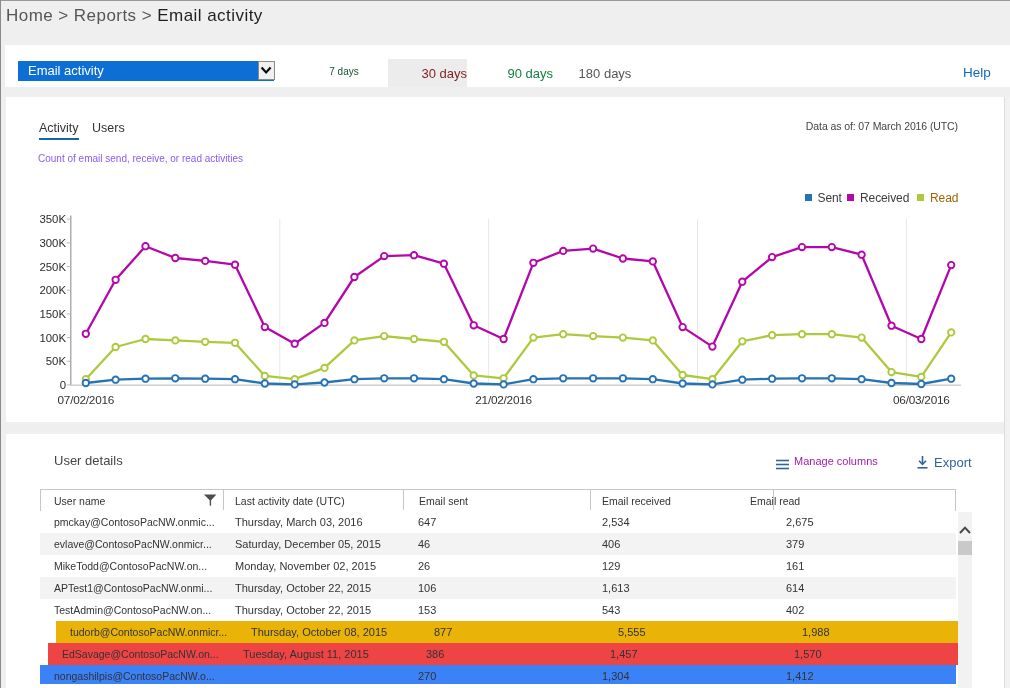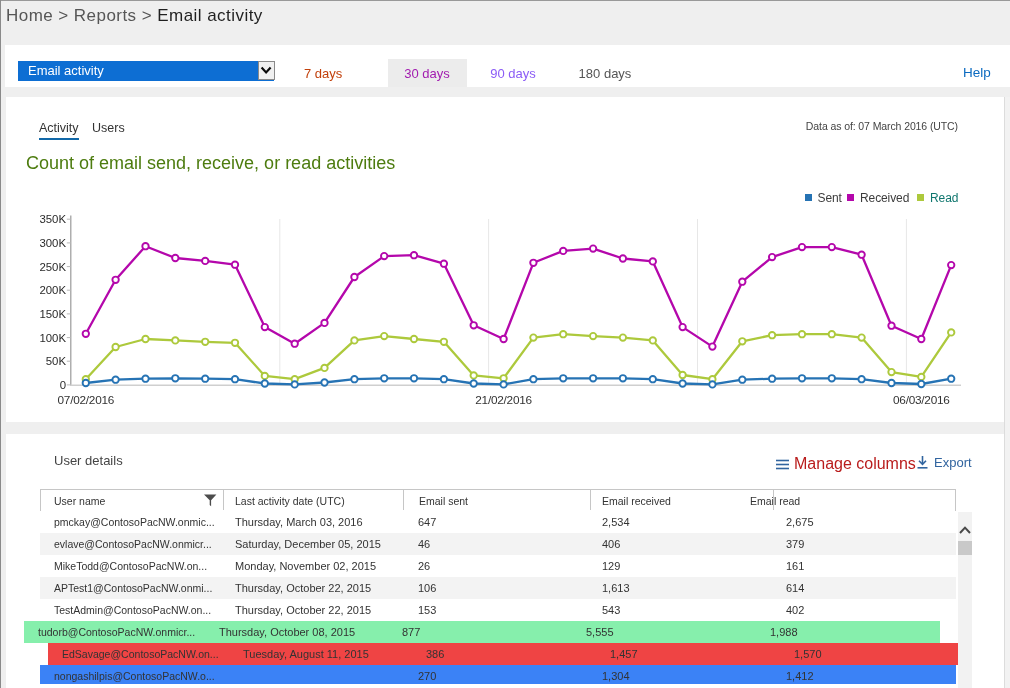"7 days" div.abs { color: #c2410c -> #14532d; font-size: 13px -> 10px; text-align: none -> center }
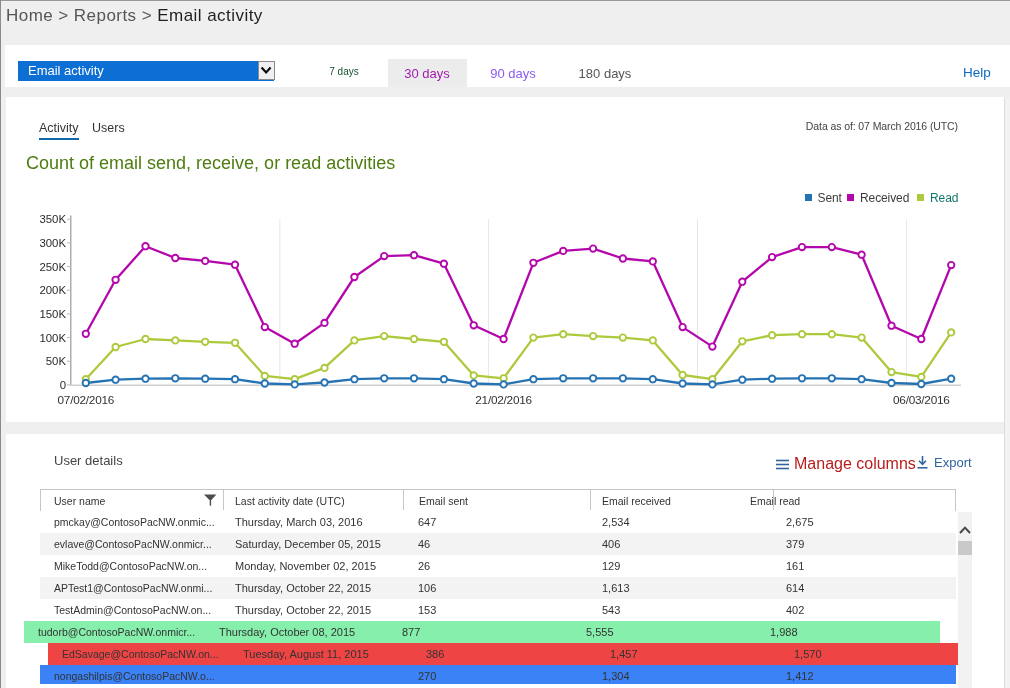"30 days" div.abs { color: #a21caf -> #7f1d1d; text-align: center -> right }
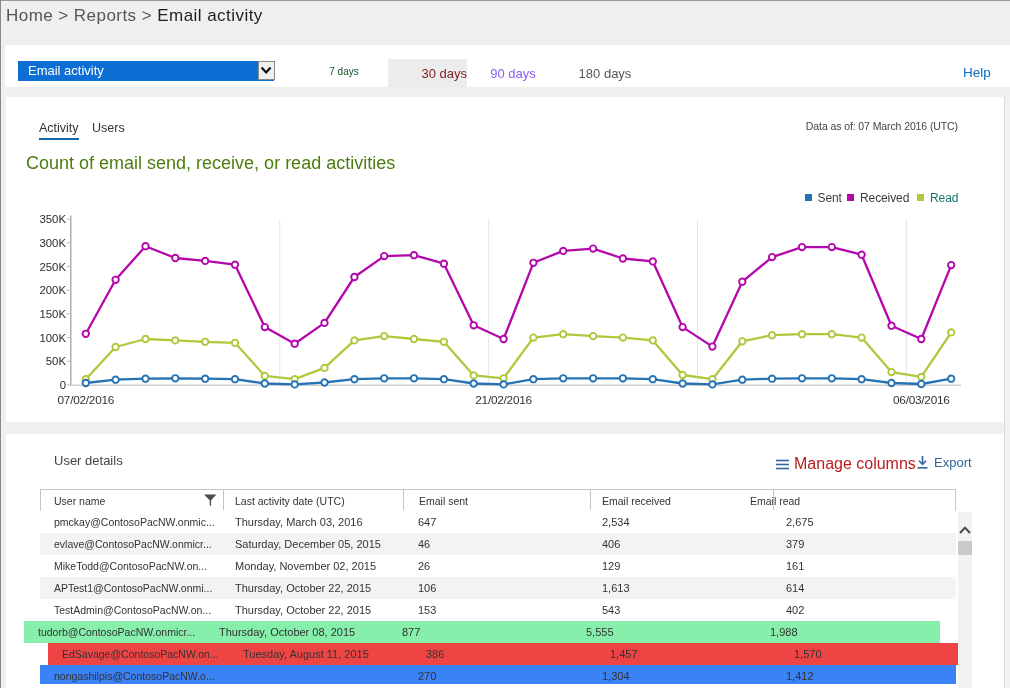"90 days" div.abs { color: #8b5cf6 -> #15803d; text-align: center -> right }
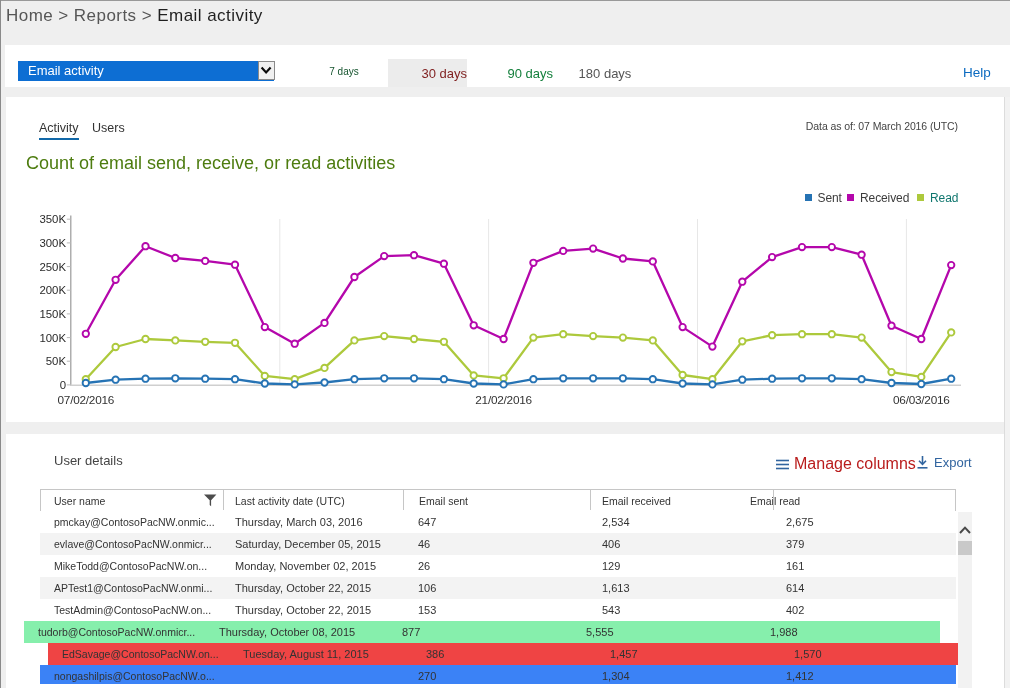"Count of email send, receive," div.abs { color: #4d7c0f -> #8b5cf6; font-size: 18px -> 10px; left: 26px -> 38px }
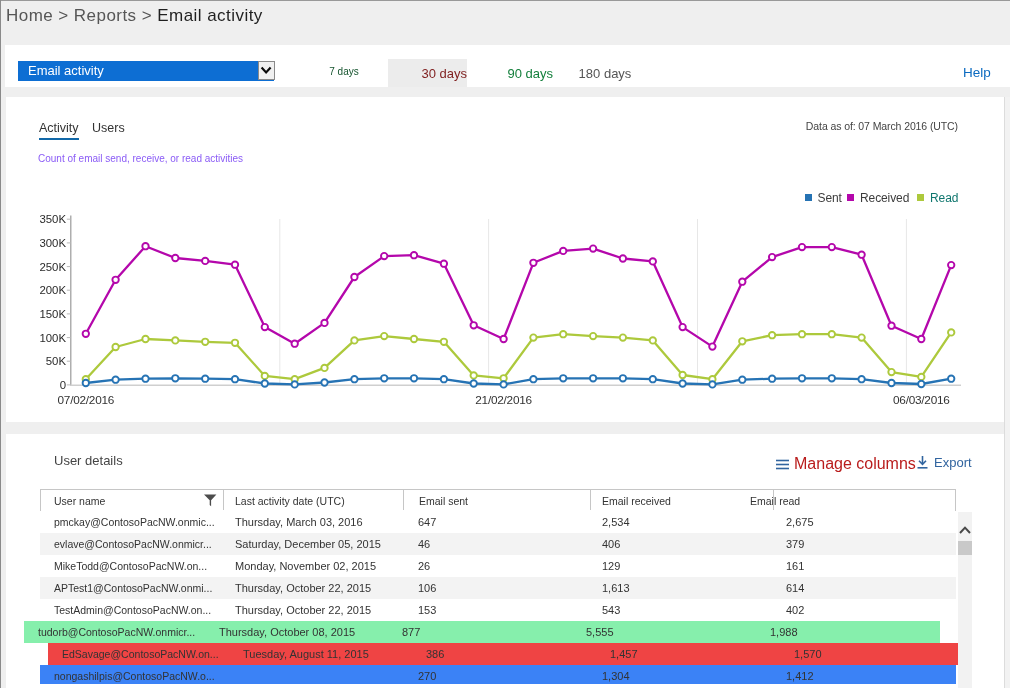"Read" div.abs { color: #0f766e -> #a16207 }
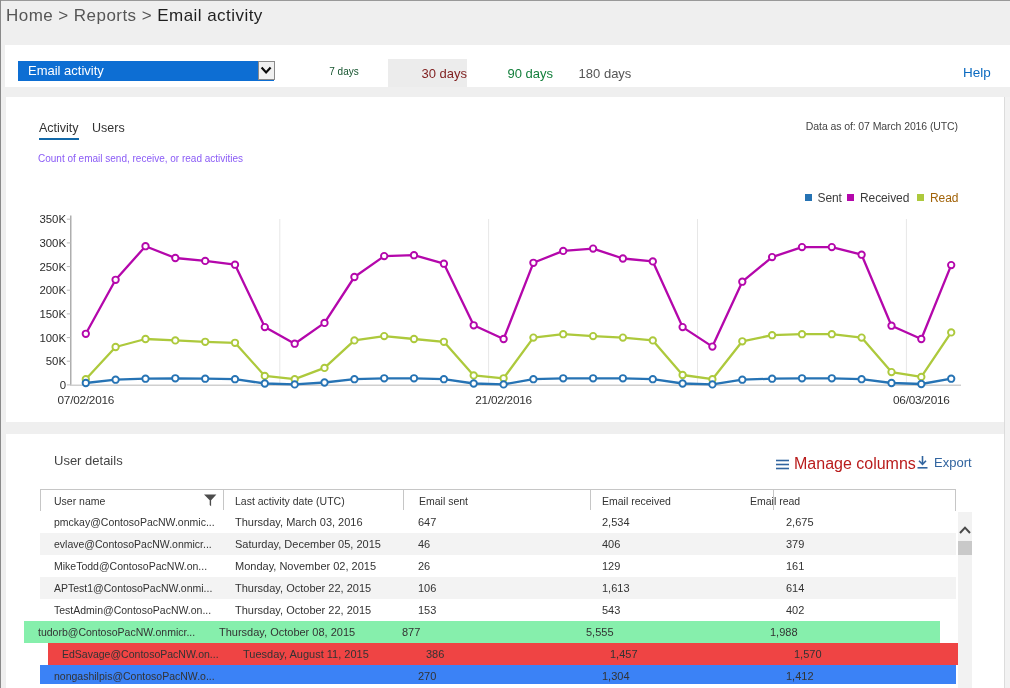"Manage columns" div.abs { color: #b91c1c -> #a21caf; font-size: 16px -> 11px }
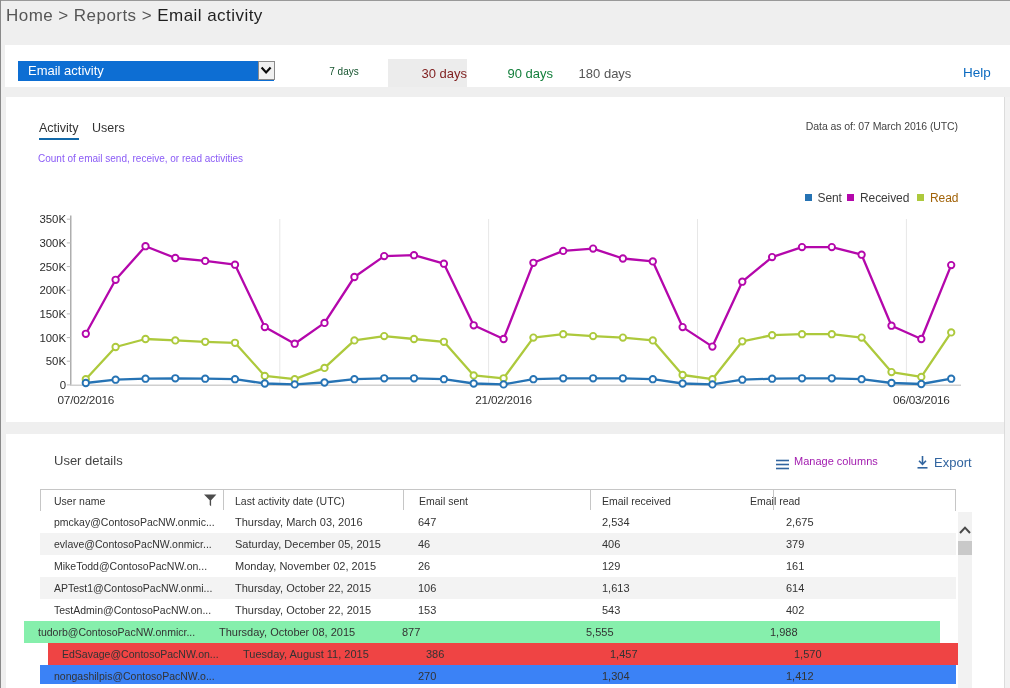"tudorb@ContosoPacNW.onmicr..." div { background: #86efac -> #eab308; left: 24px -> 56px }
